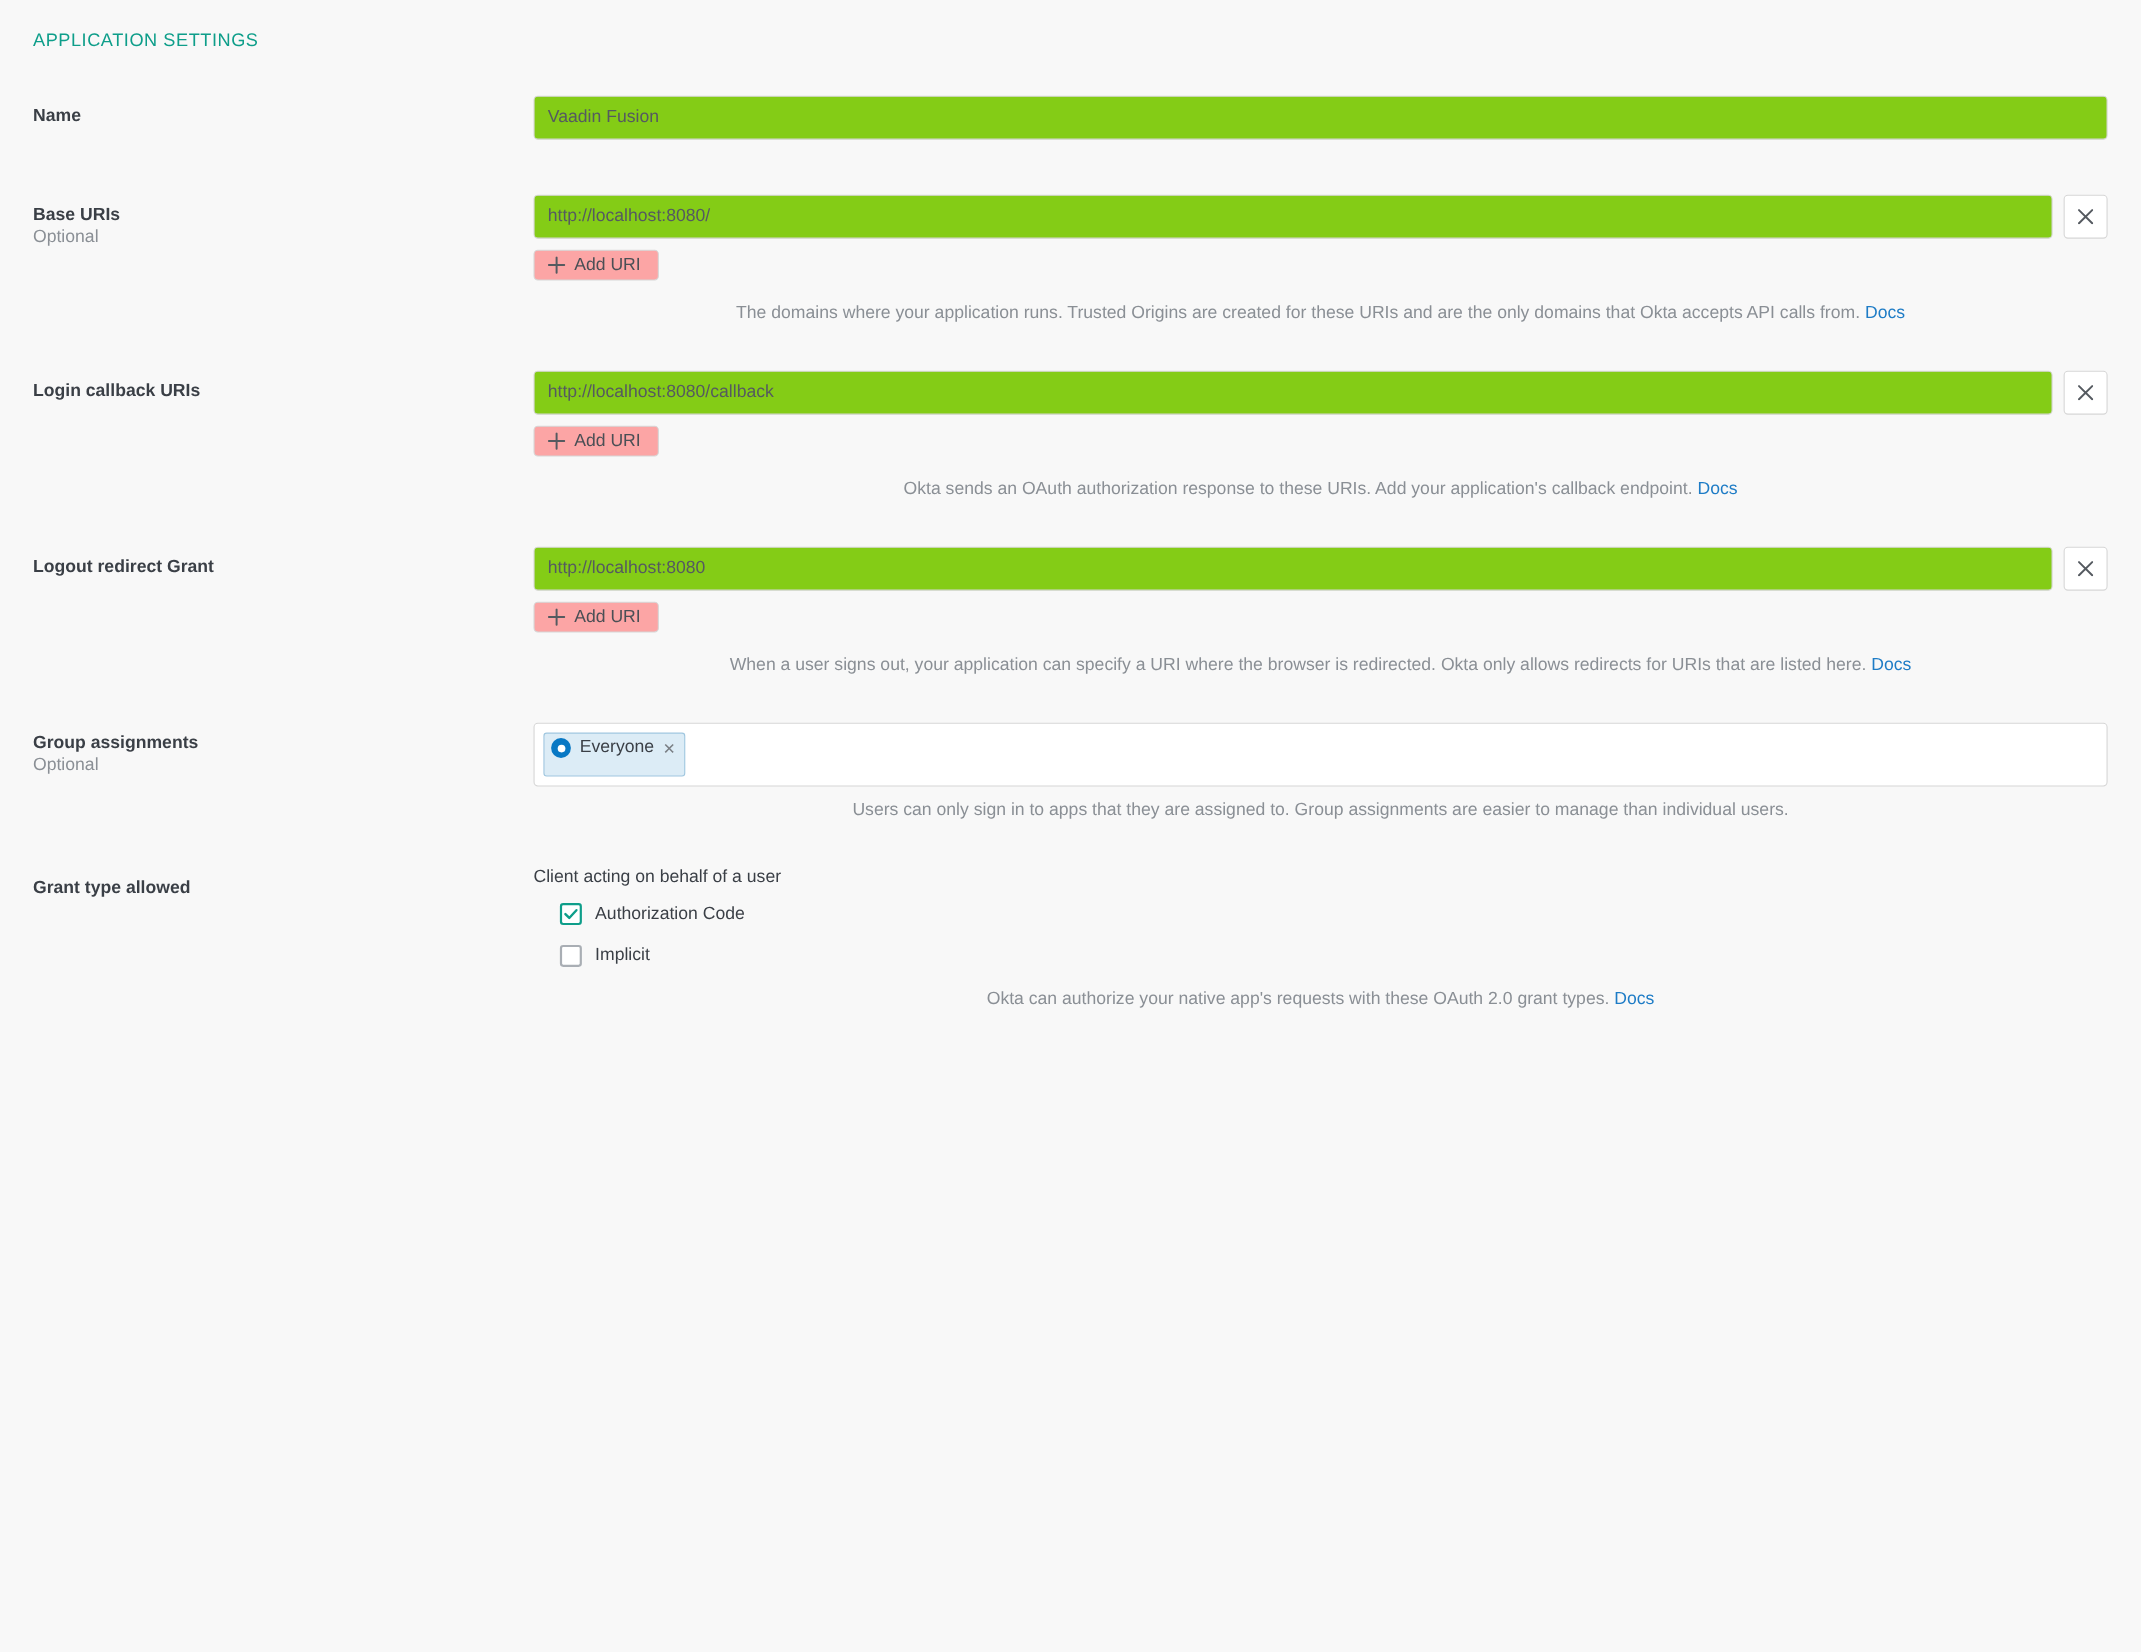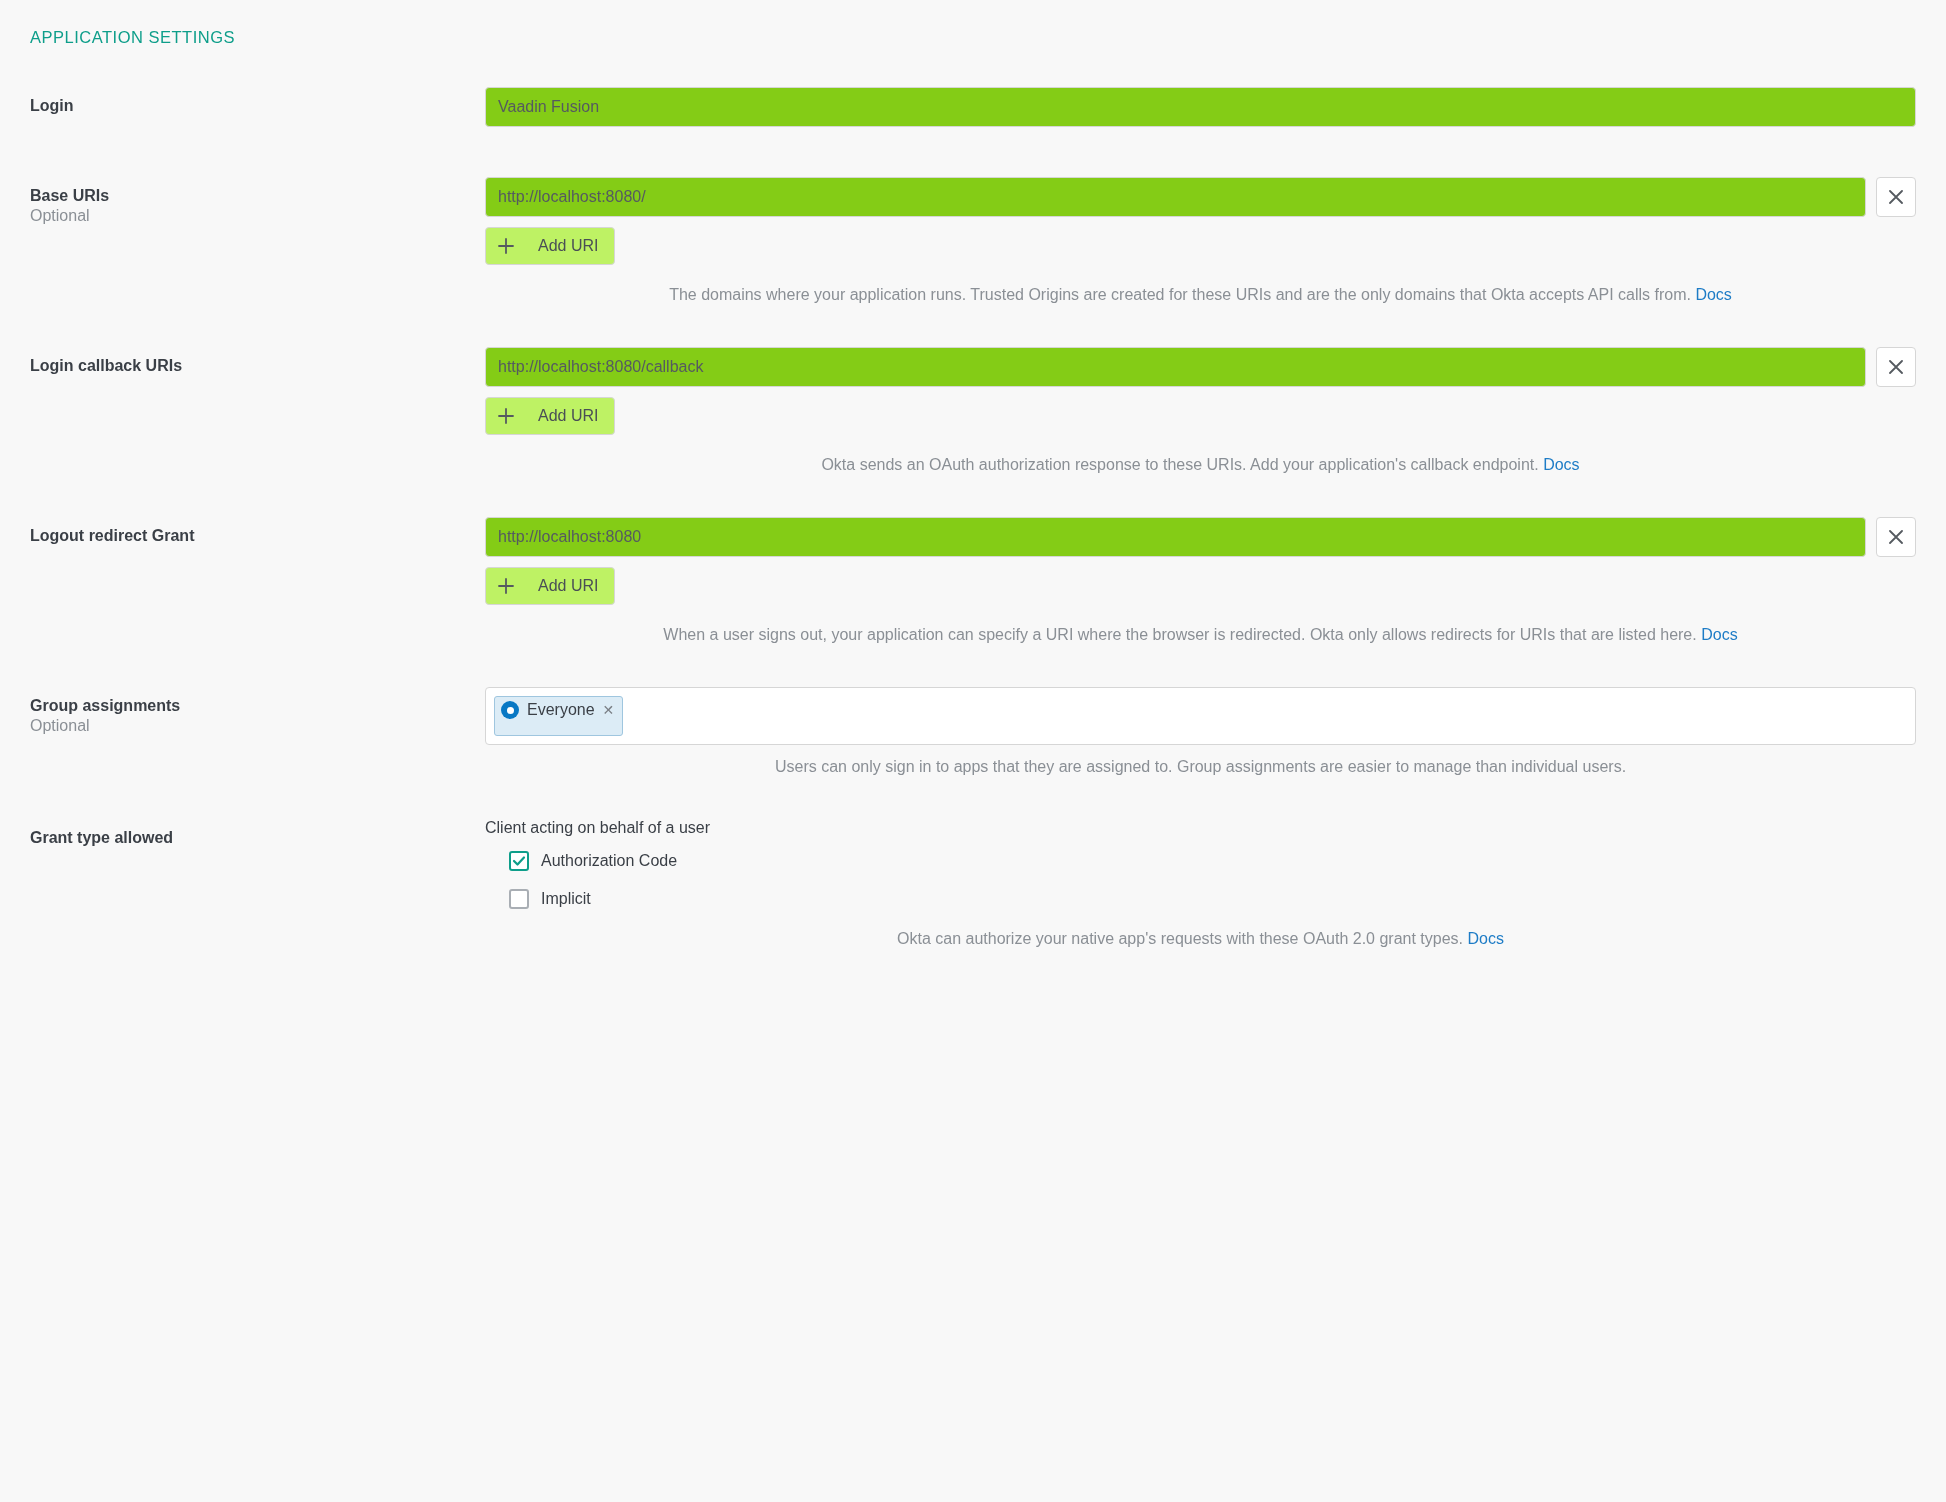"Login" div.label-main { text: Login -> Name }
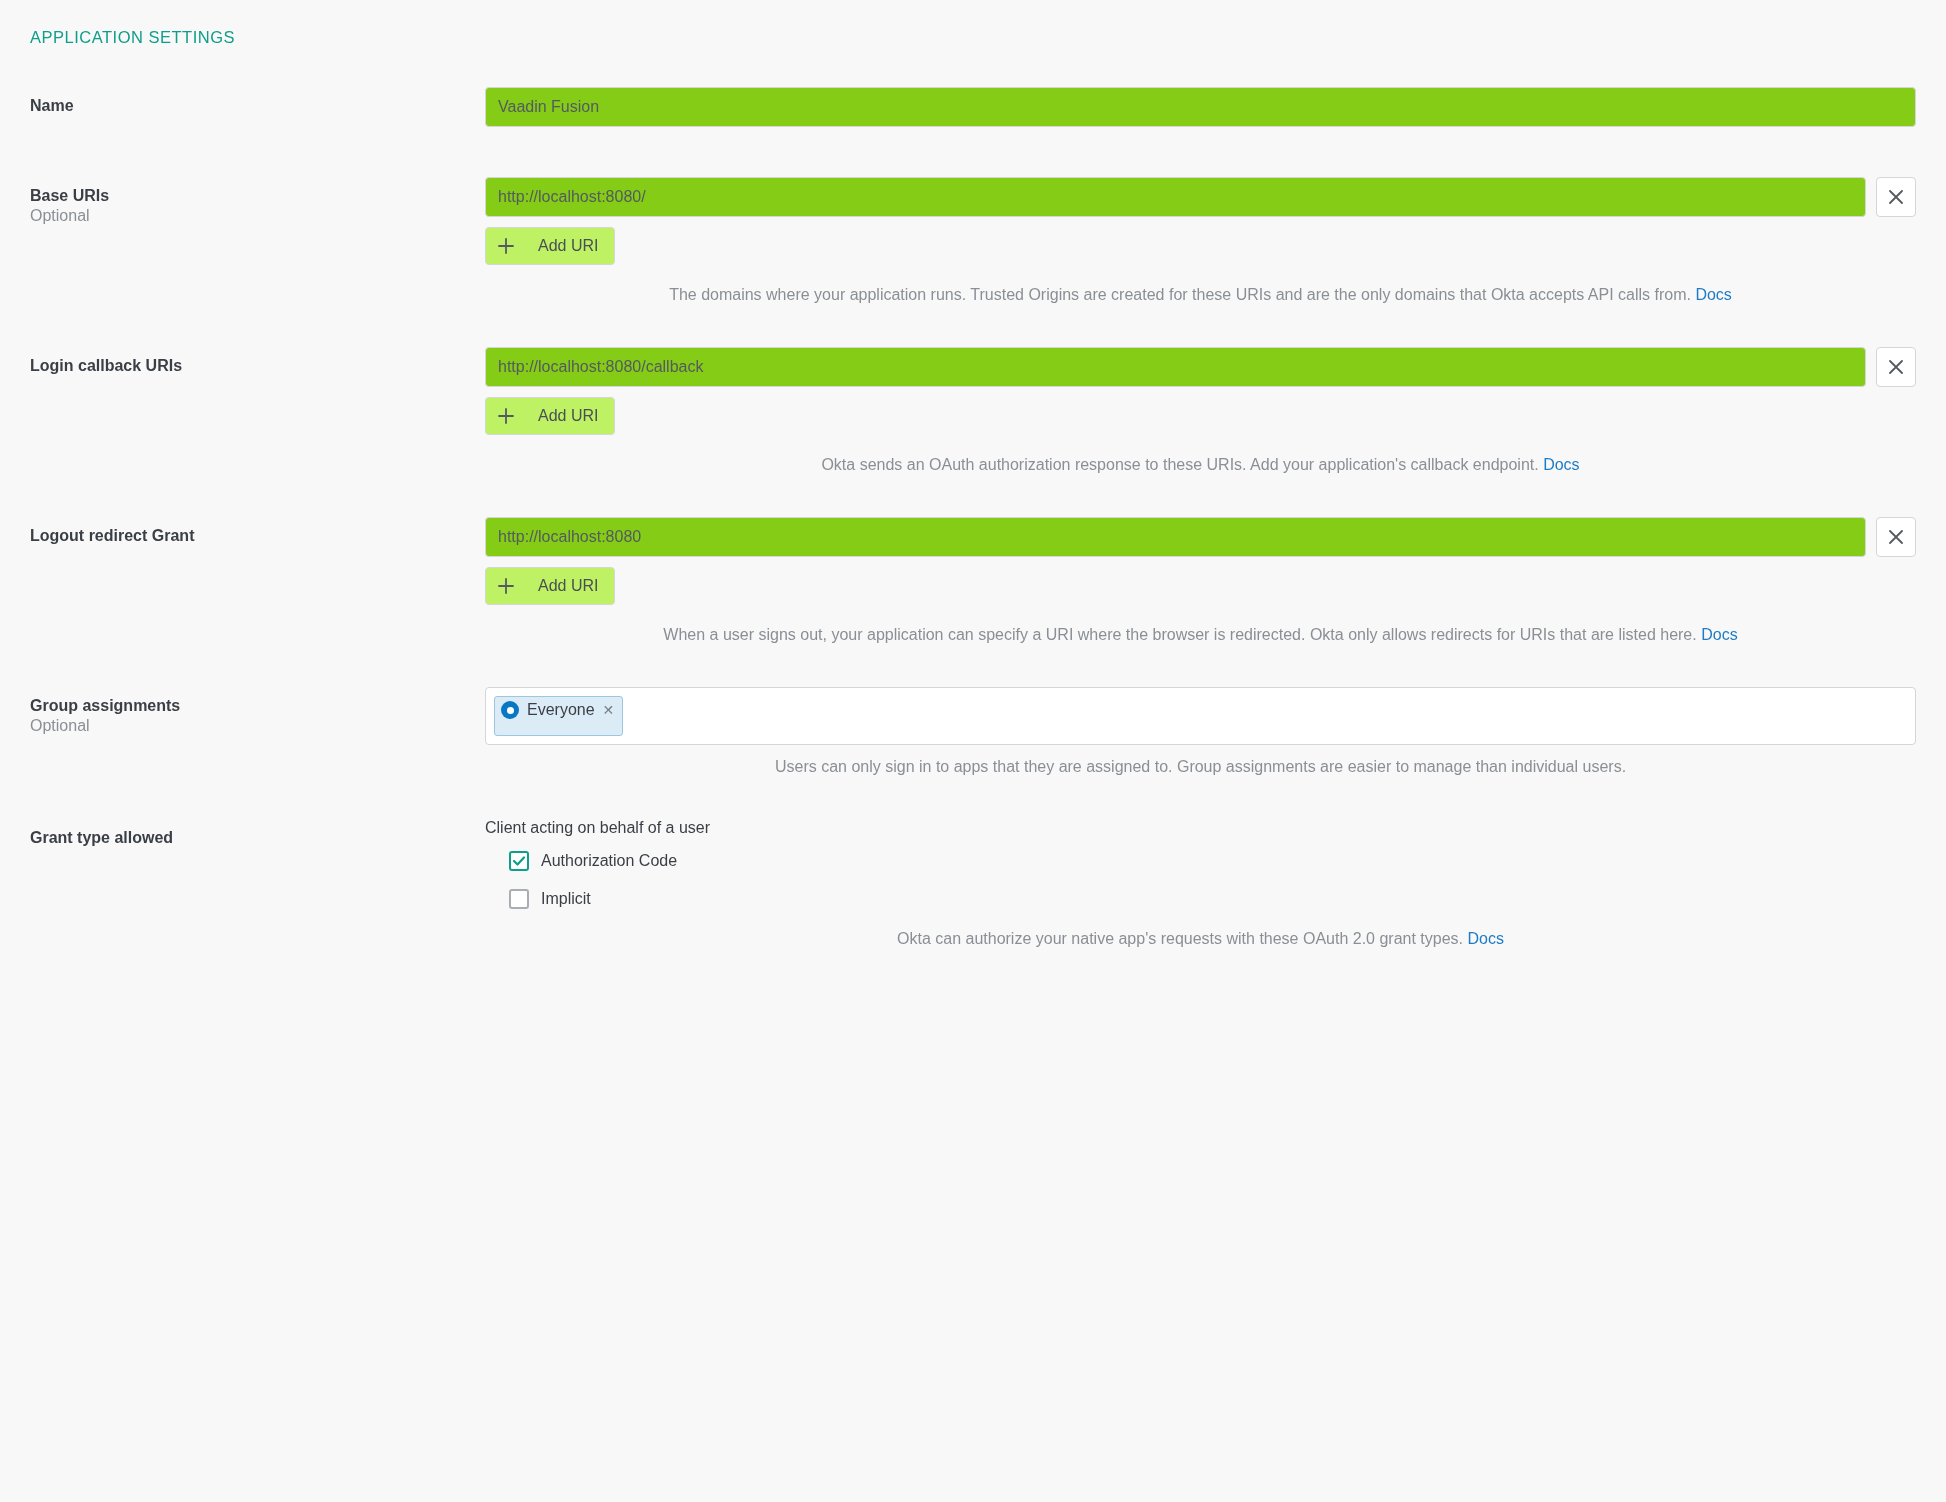"Add URI" .add-uri-btn { background: #bef264 -> #fca5a5; gap: 24px -> 8px; height: 38px -> 28px }
